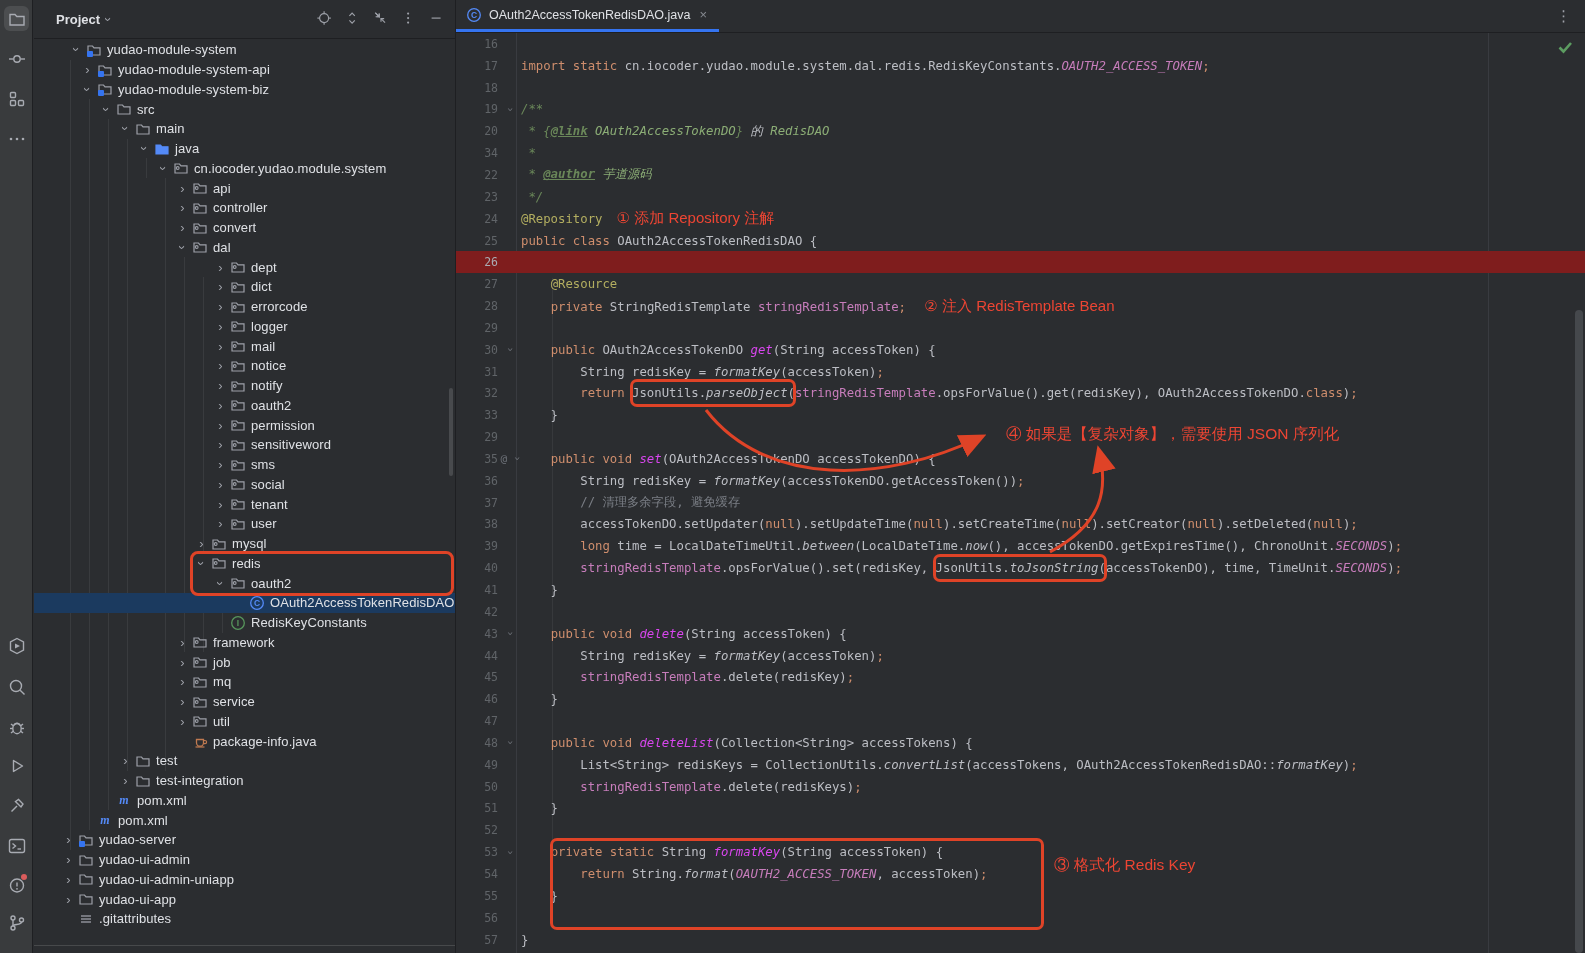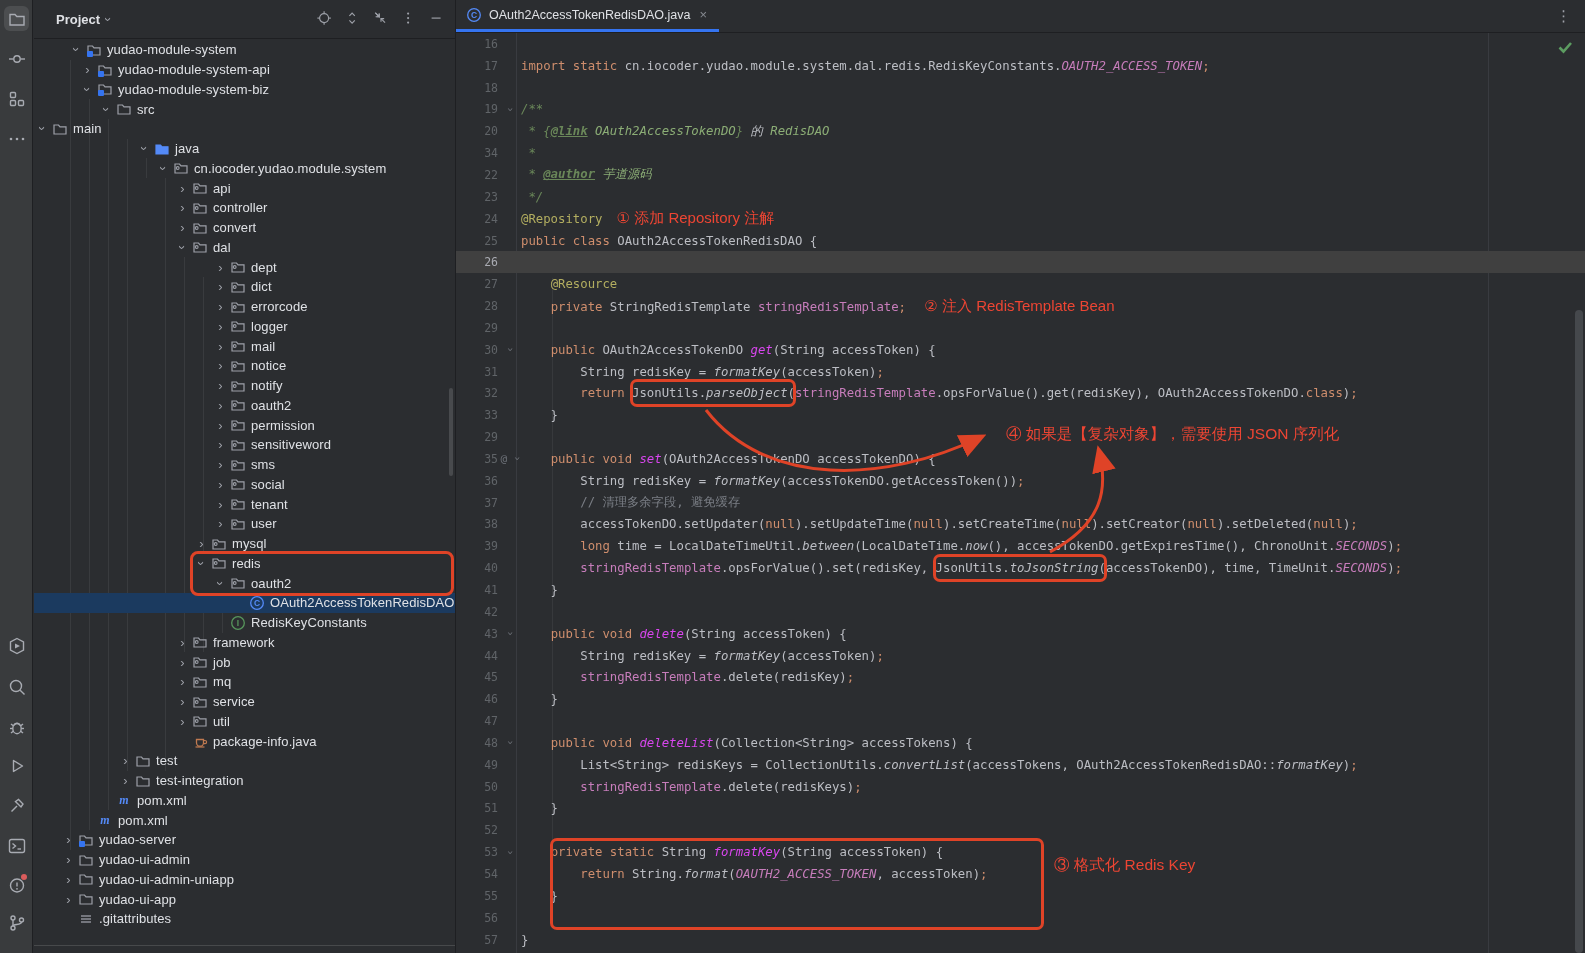"main" div.trow { padding-left: none -> 83px }
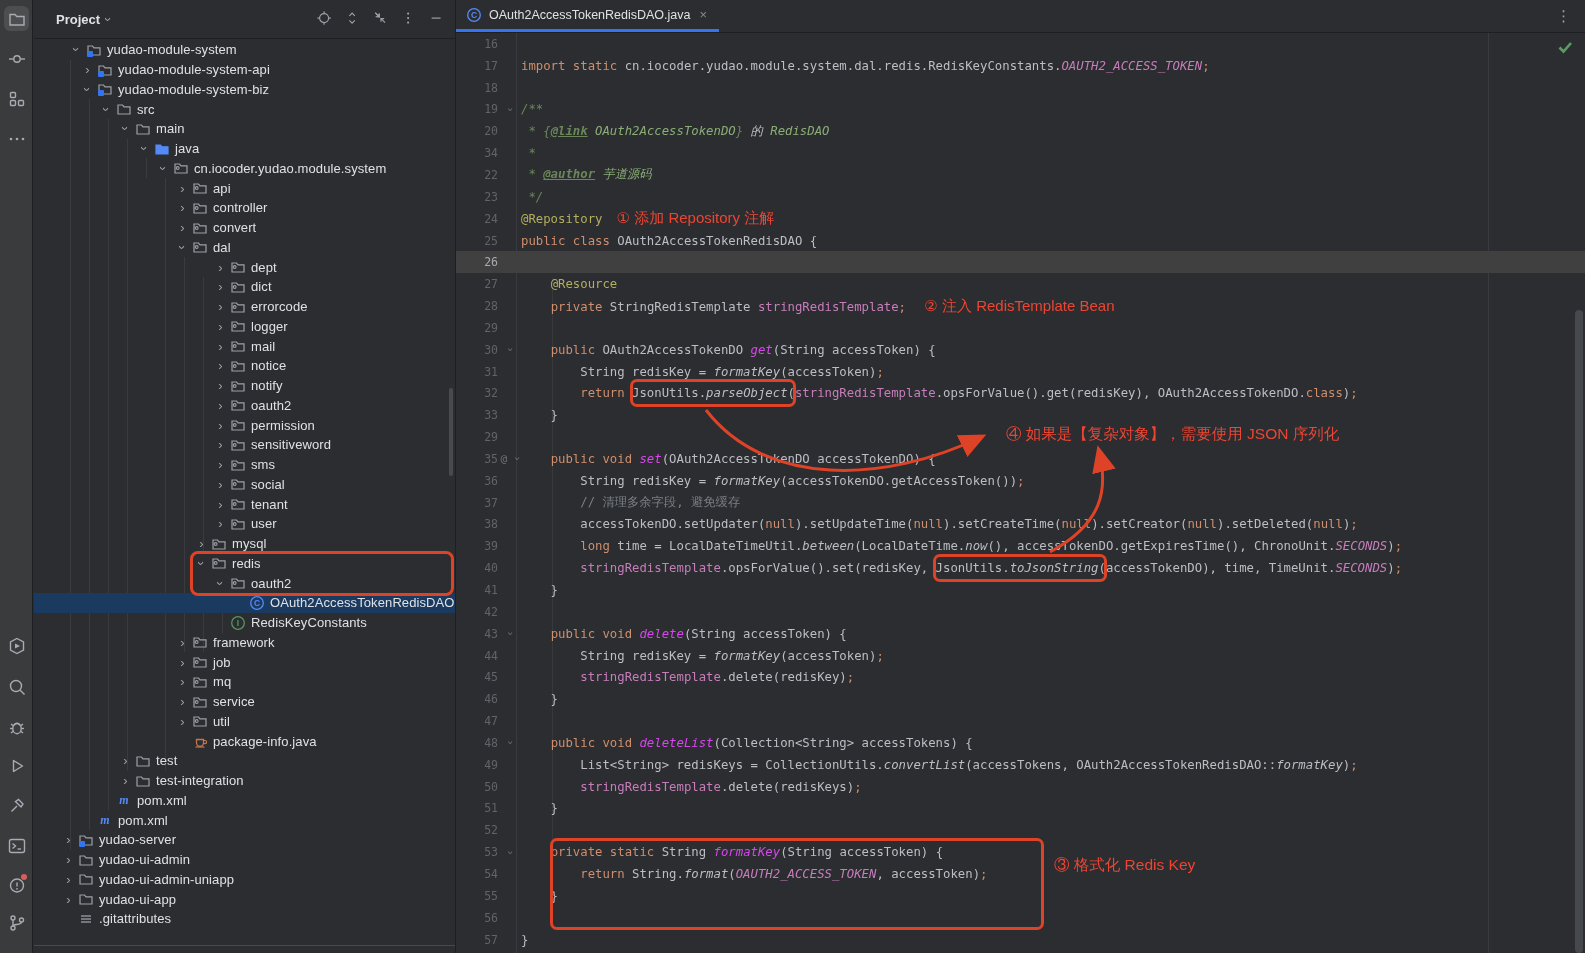"26" .cl.current { background: #404040 -> #7f1d1d }
